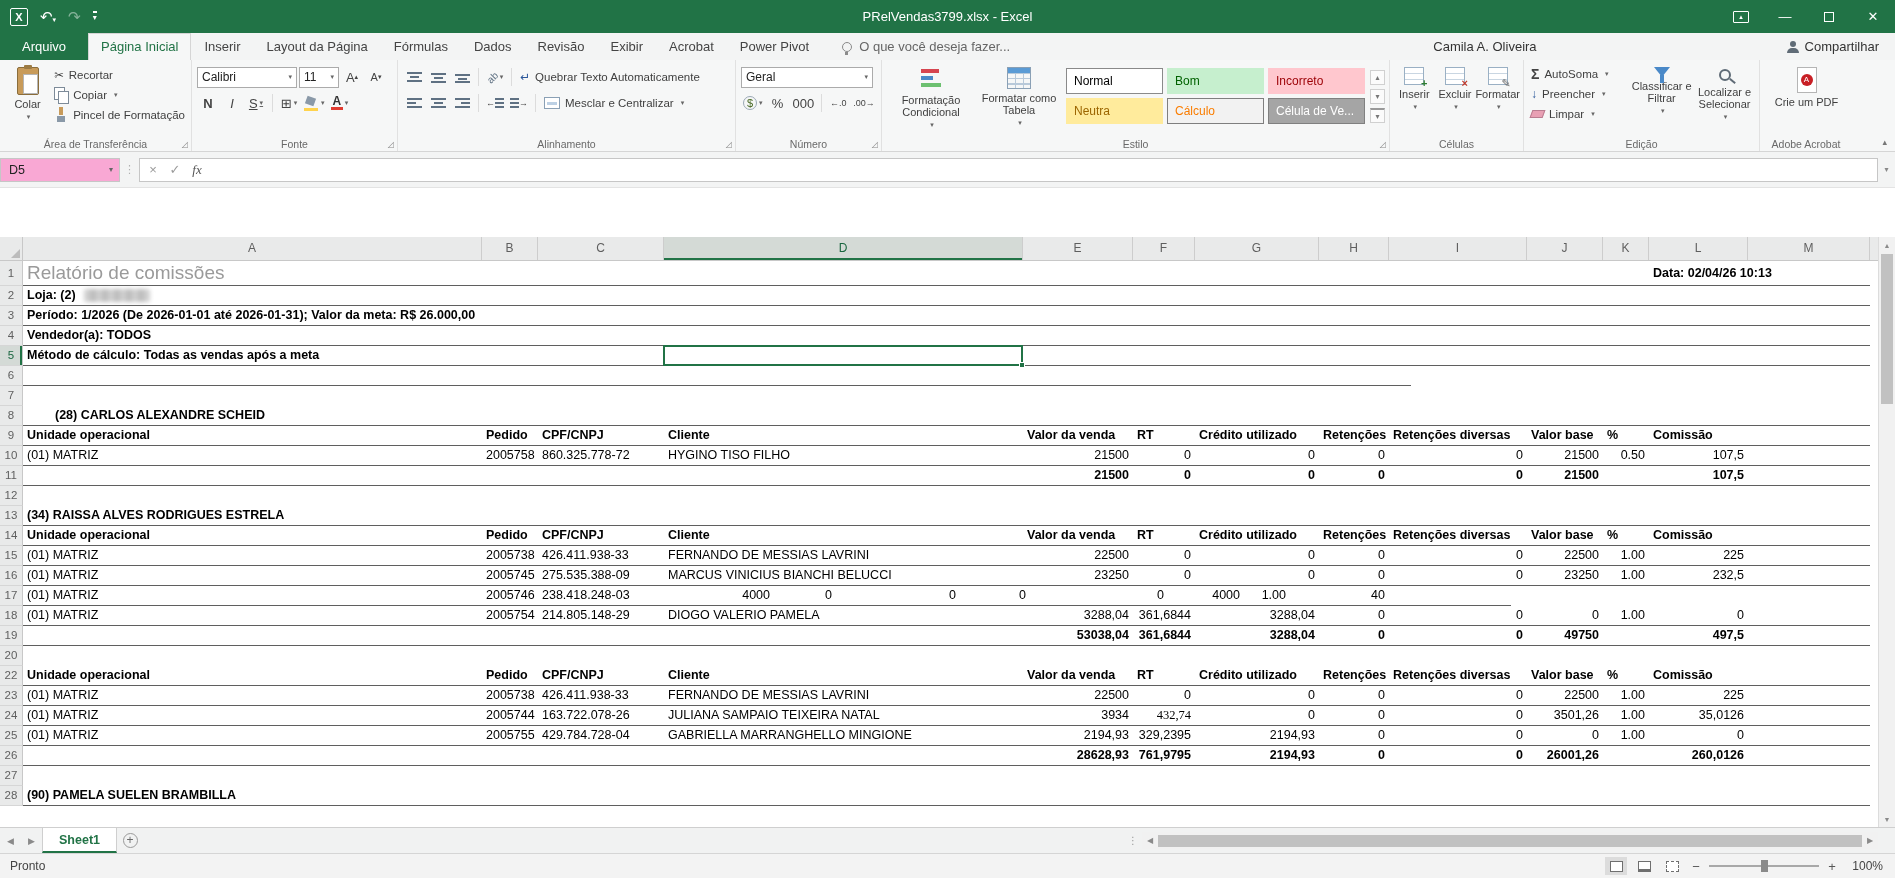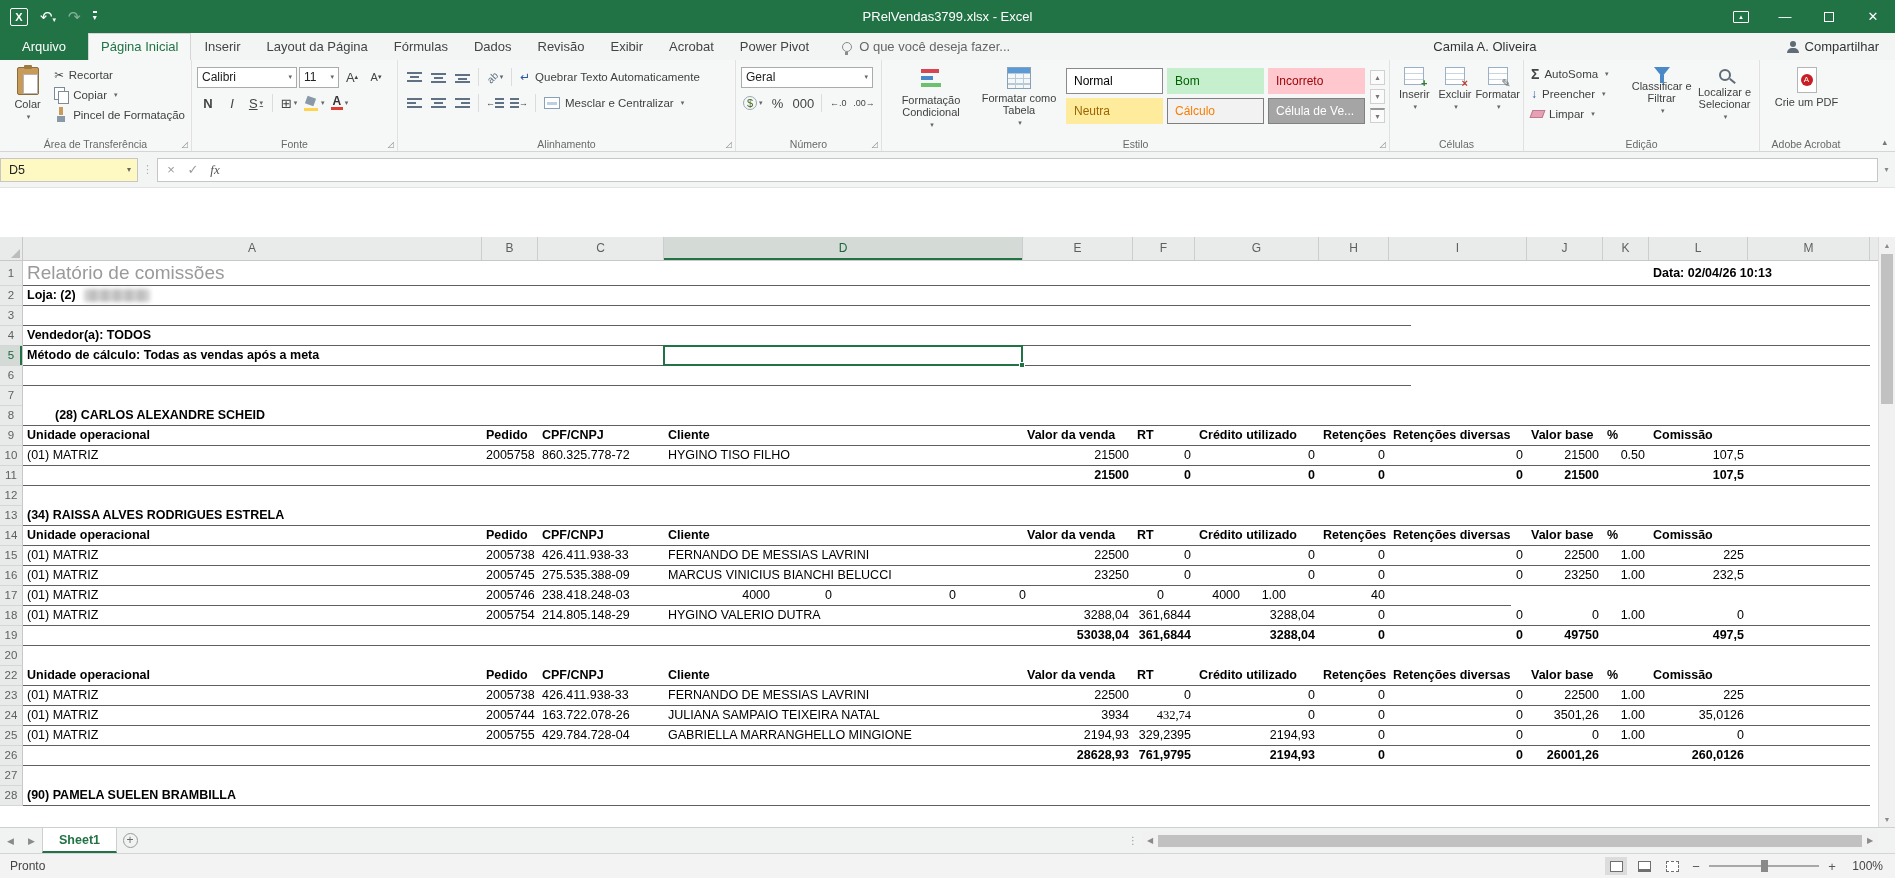"D5" .namebox { background: #fef9c3 -> #f9a8d4; width: 138px -> 120px }
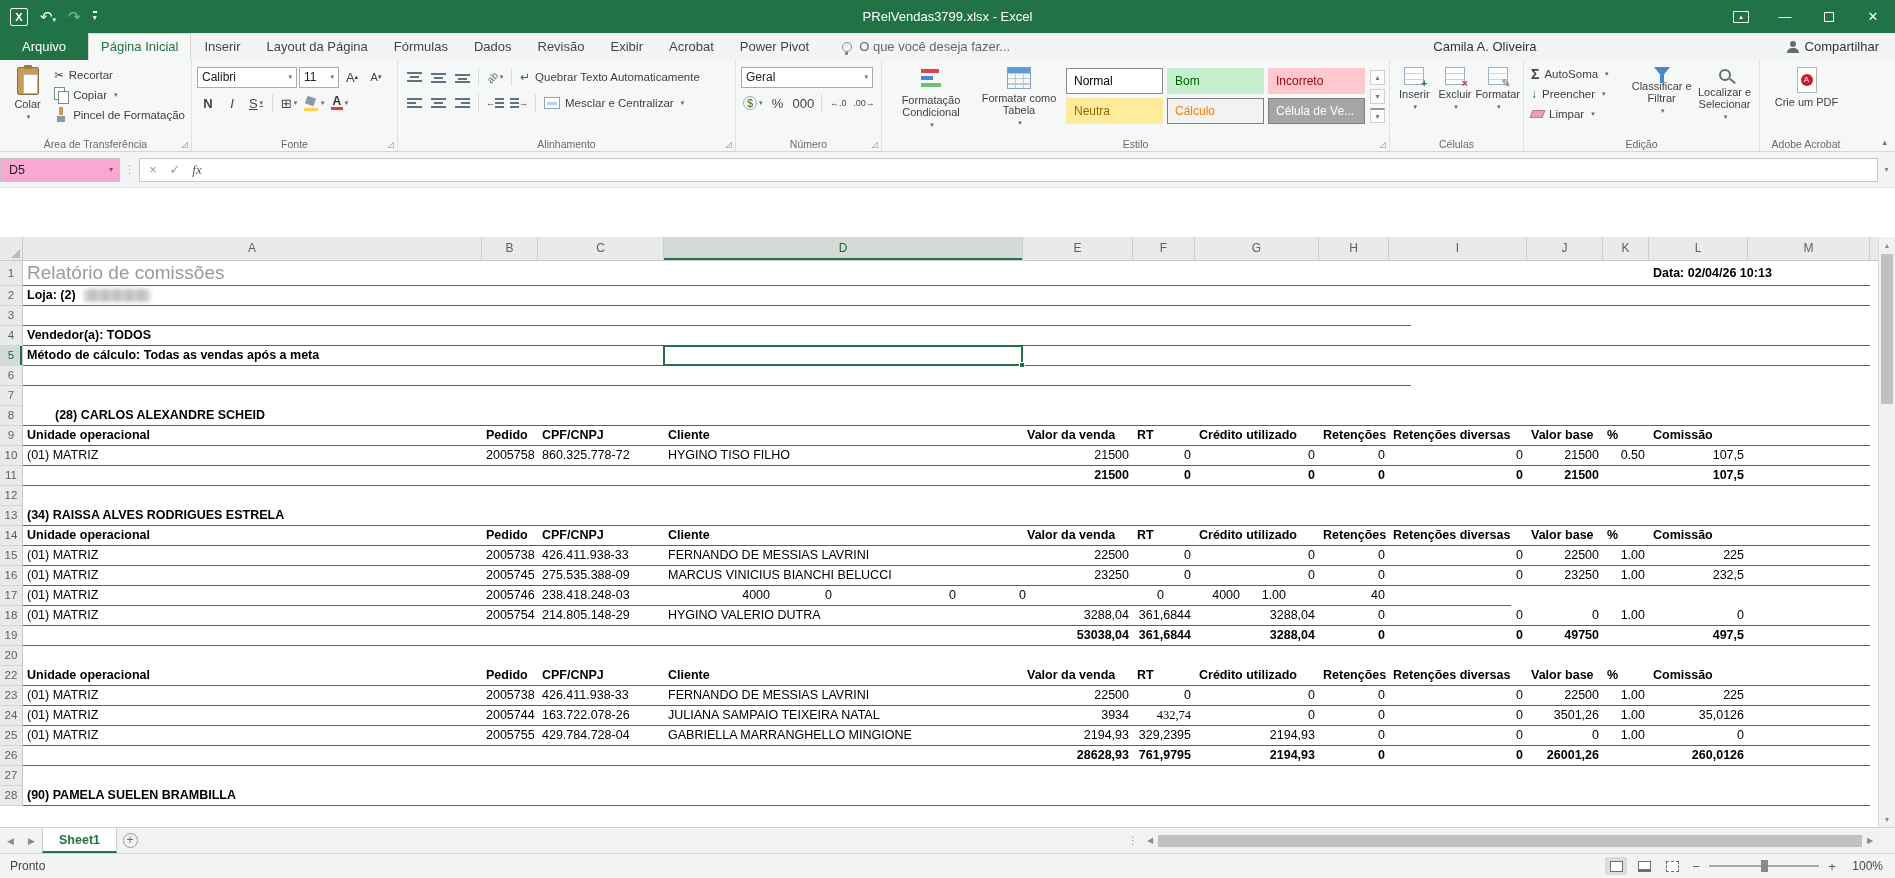"Período: 1/2026 (De 2026-01-01 até" div.cell { html: none -> <div><span>Período: 1/2026 (De 2026-01-01 até 2026-01-31); Valor da meta: R$ 26.000,00</span></div> }
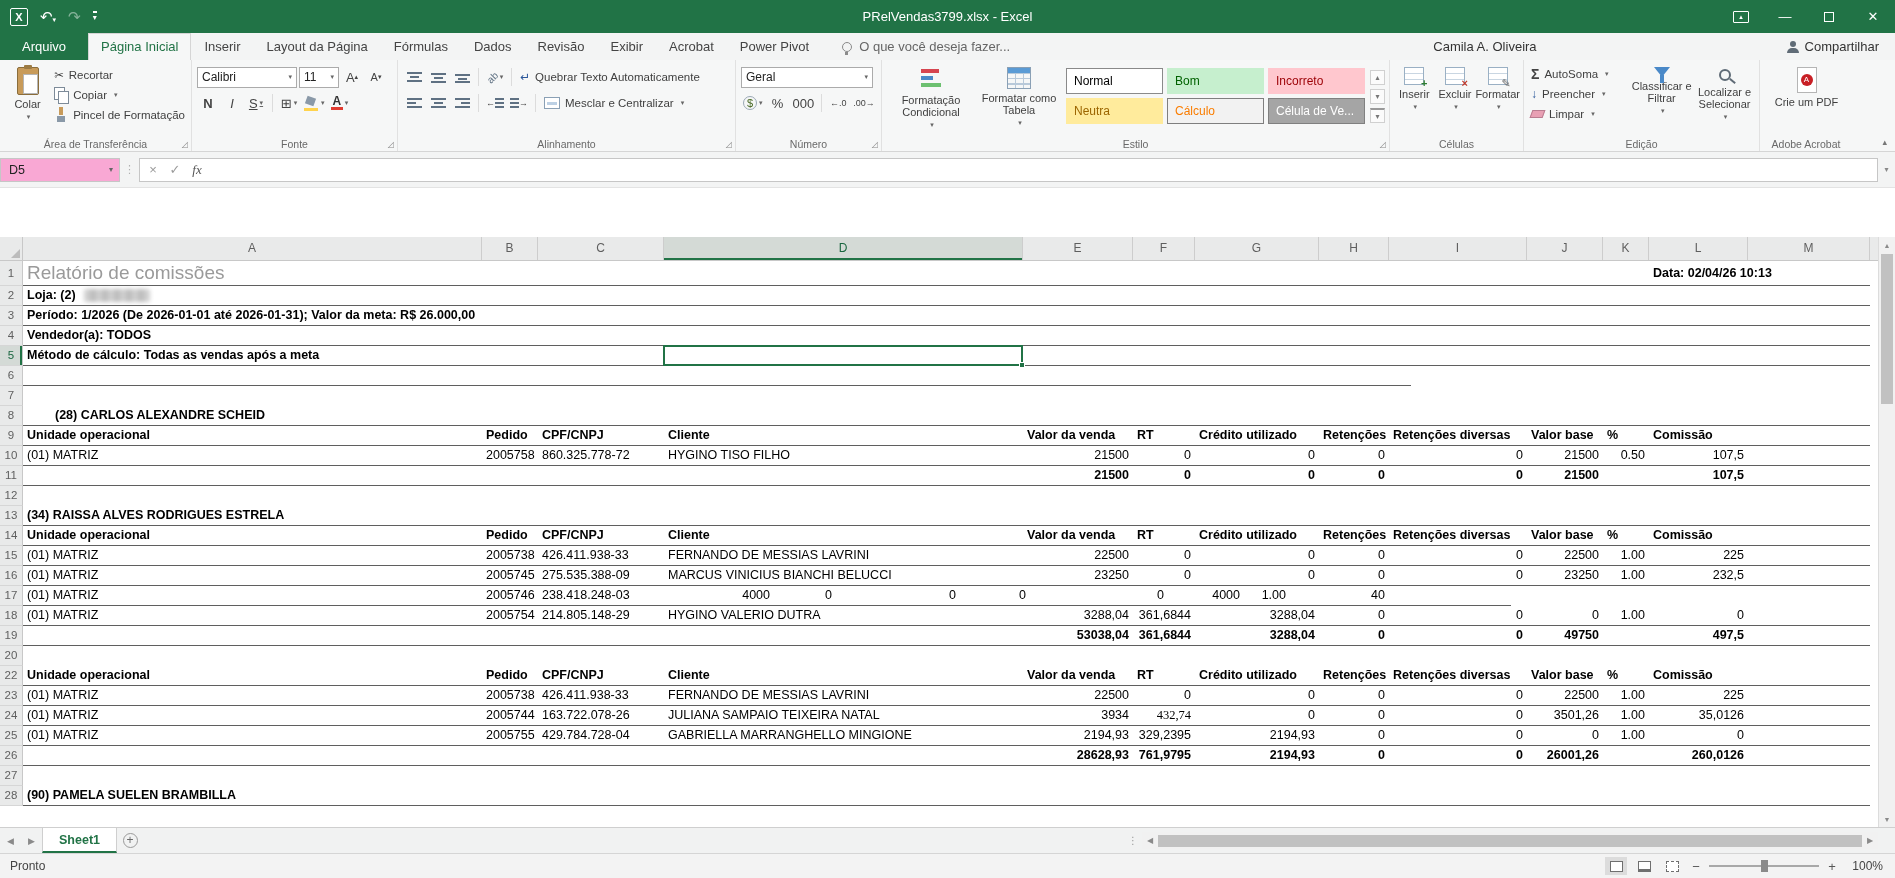"HYGINO VALERIO DUTRA" span { text: HYGINO VALERIO DUTRA -> DIOGO VALERIO PAMELA }
